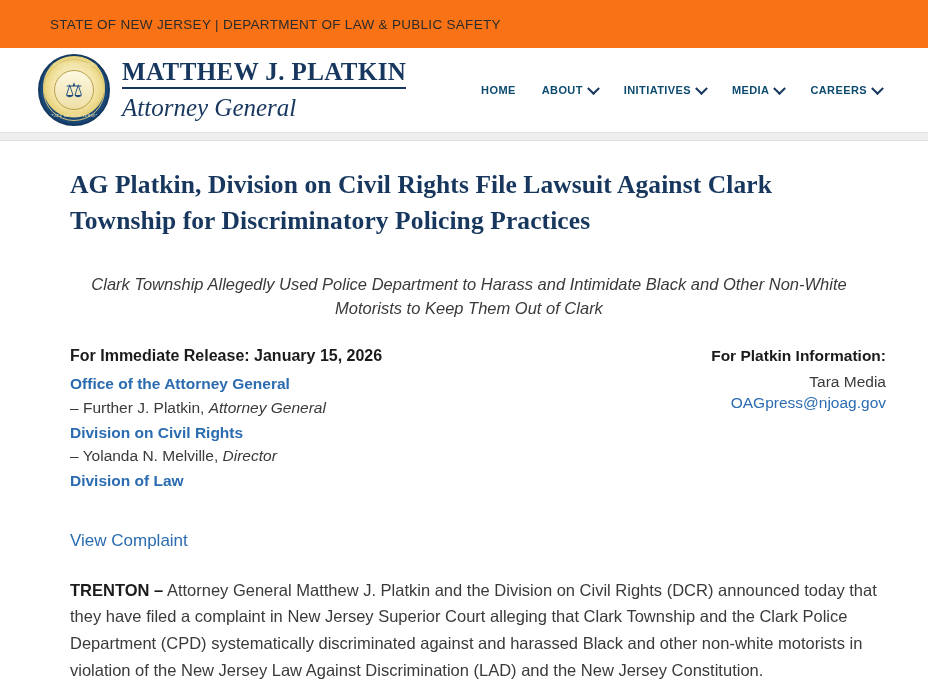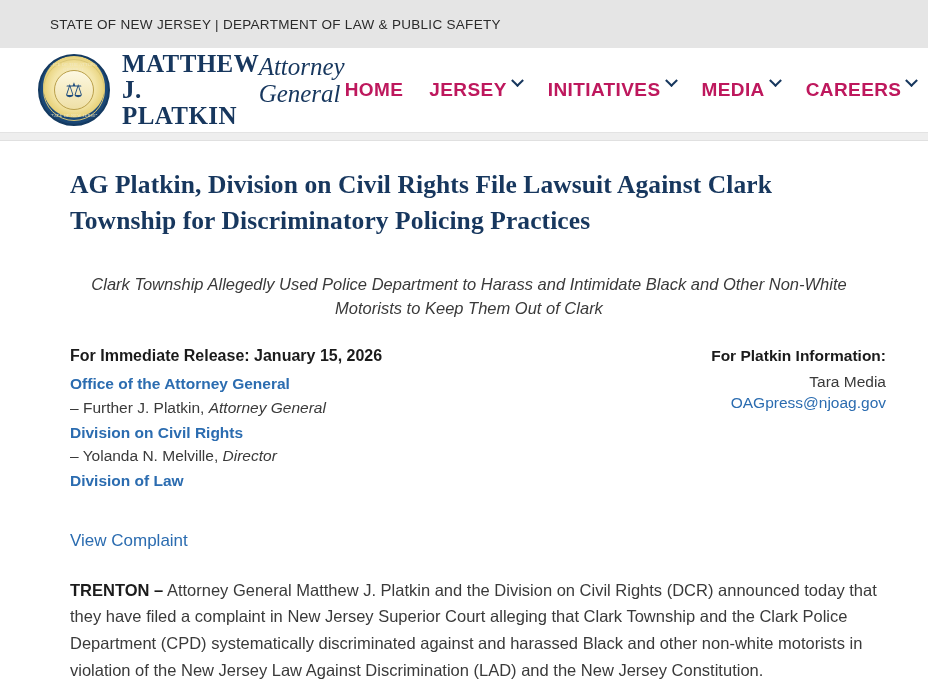"STATE OF NEW JERSEY |" .state-bar { background: #e5e5e5 -> #f97316 }
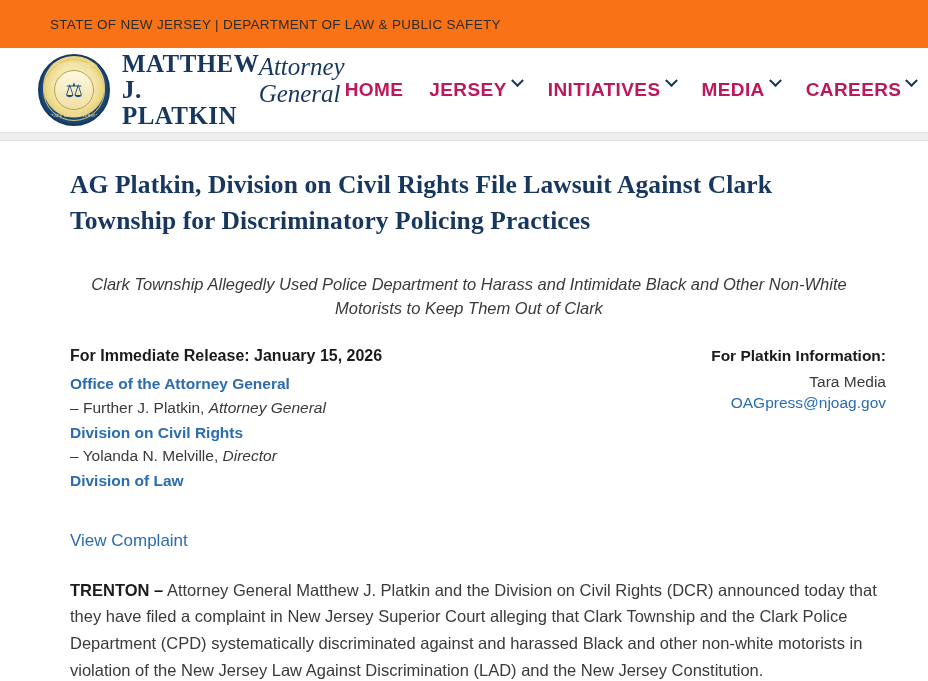"MATTHEW J. PLATKIN" .brand-text { flex-direction: none -> column }
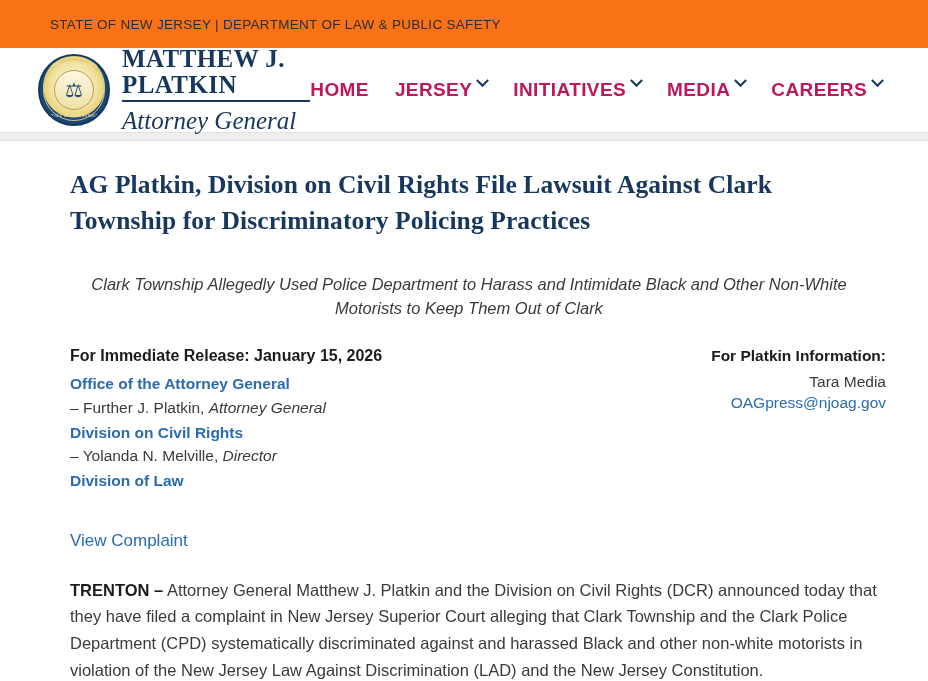"HOME" .nav-item { align-items: flex-start -> flex-end; color: #be185d -> #0c4a6e; font-size: 19px -> 11px }
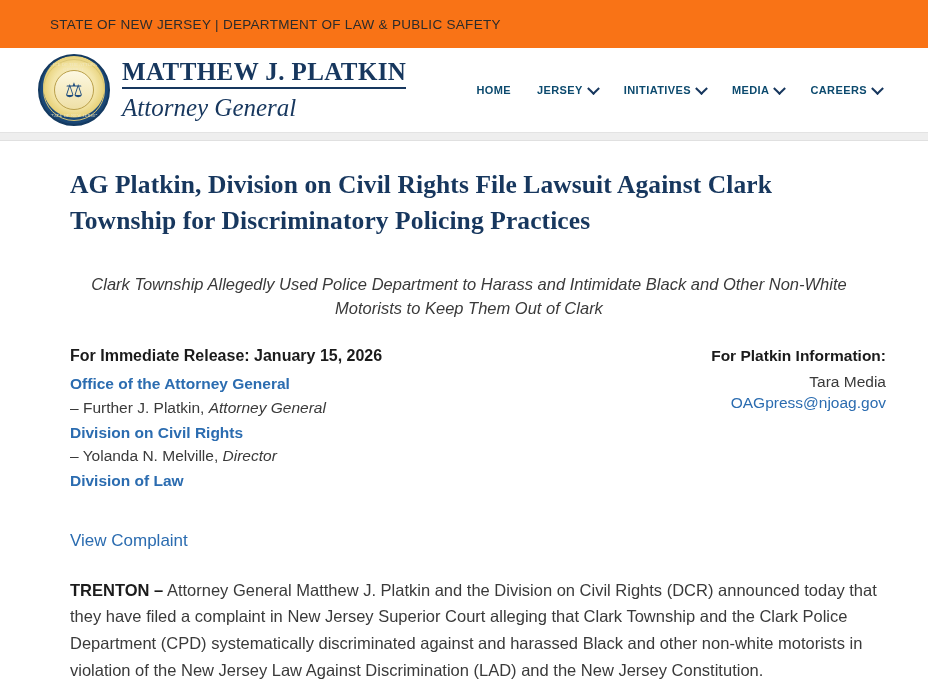"JERSEY" span { text: JERSEY -> ABOUT }
